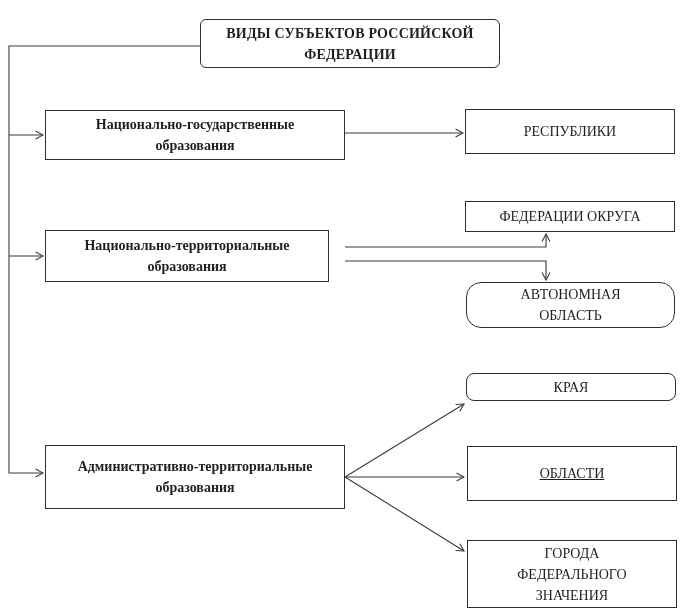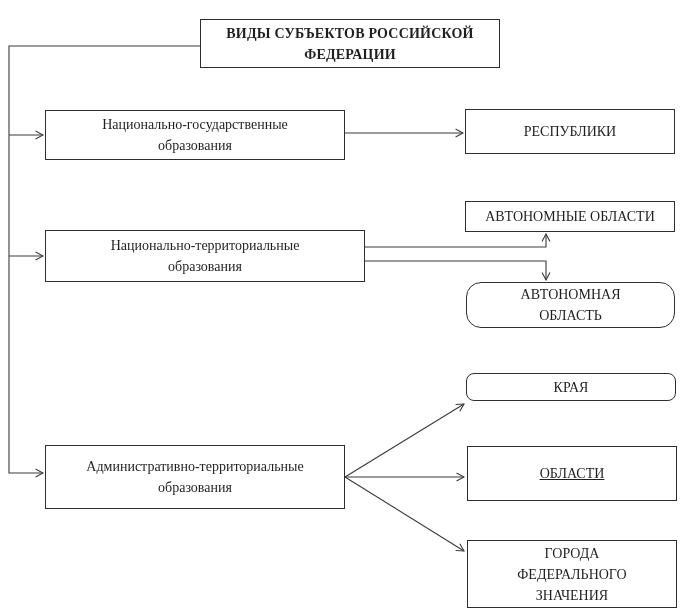"ВИДЫ СУБЪЕКТОВ РОССИЙСКОЙ ФЕДЕРАЦИИ" .node-title { border-radius: none -> 6px }
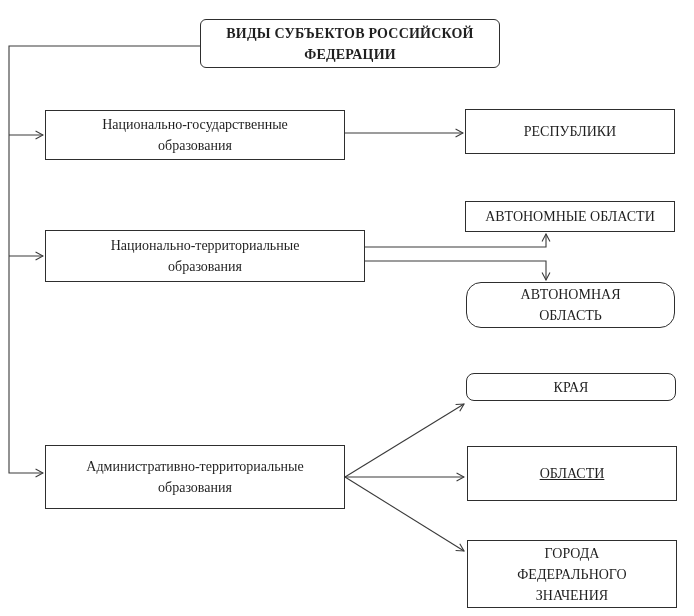"Национально-государственные образования" .node-cat1 .lbl, .node-cat2 .lbl, .node-cat3 .lbl { font-weight: none -> bold }
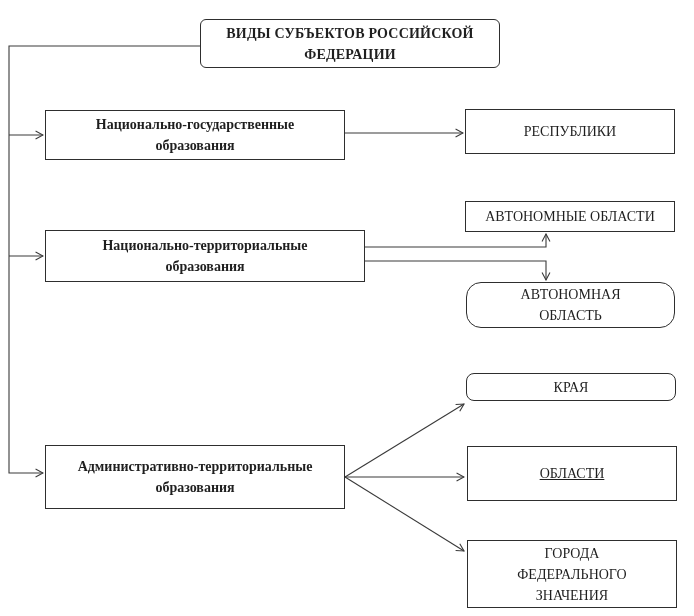"АВТОНОМНЫЕ ОБЛАСТИ" span.lbl { text: АВТОНОМНЫЕ ОБЛАСТИ -> ФЕДЕРАЦИИ ОКРУГА }
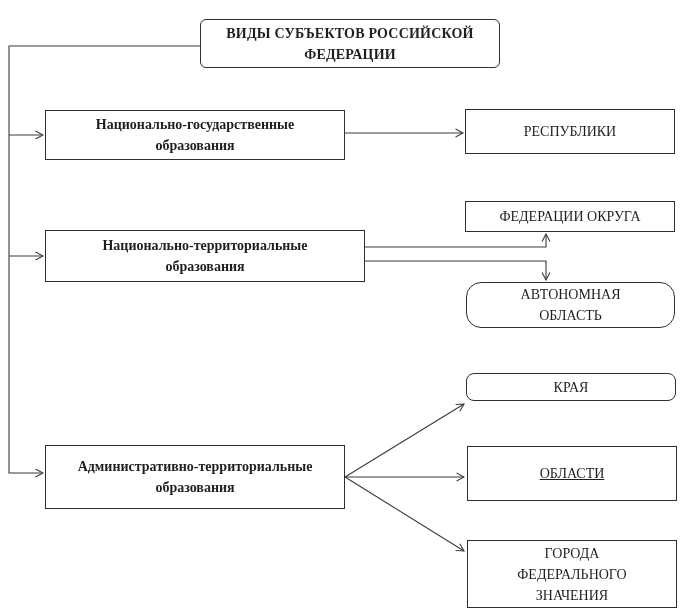"Национально-территориальные образования" .node-cat2 { width: 320px -> 284px }
